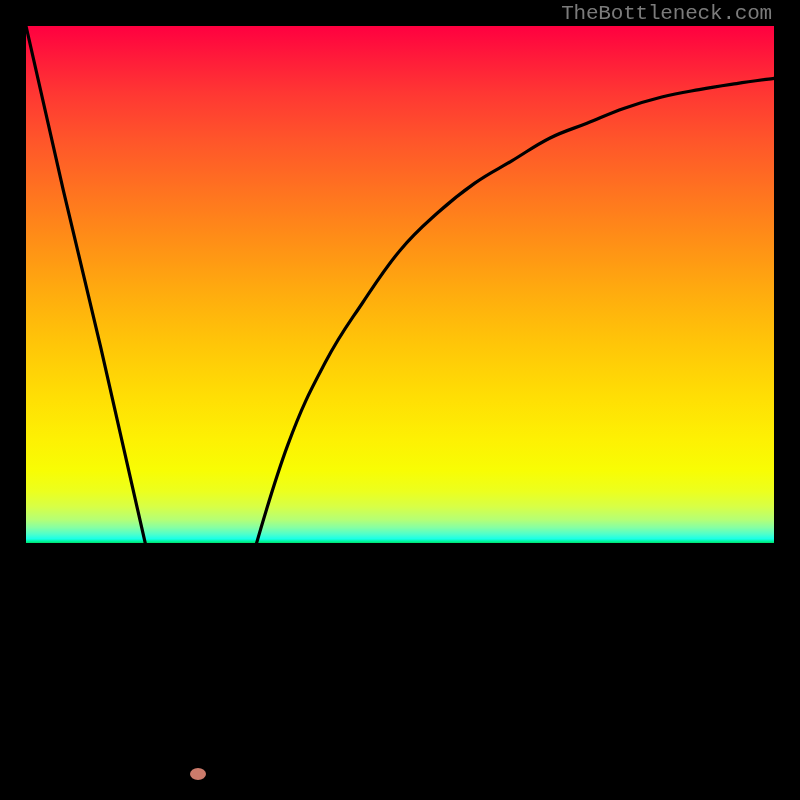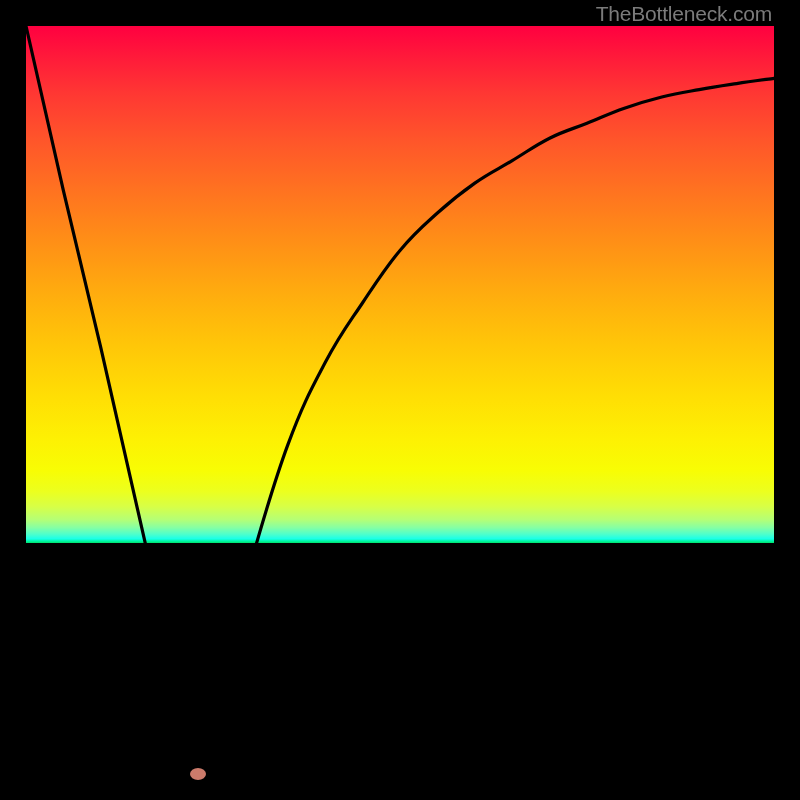"TheBottleneck.com" .frame { font-family: none -> Liberation Mono, monospace }
